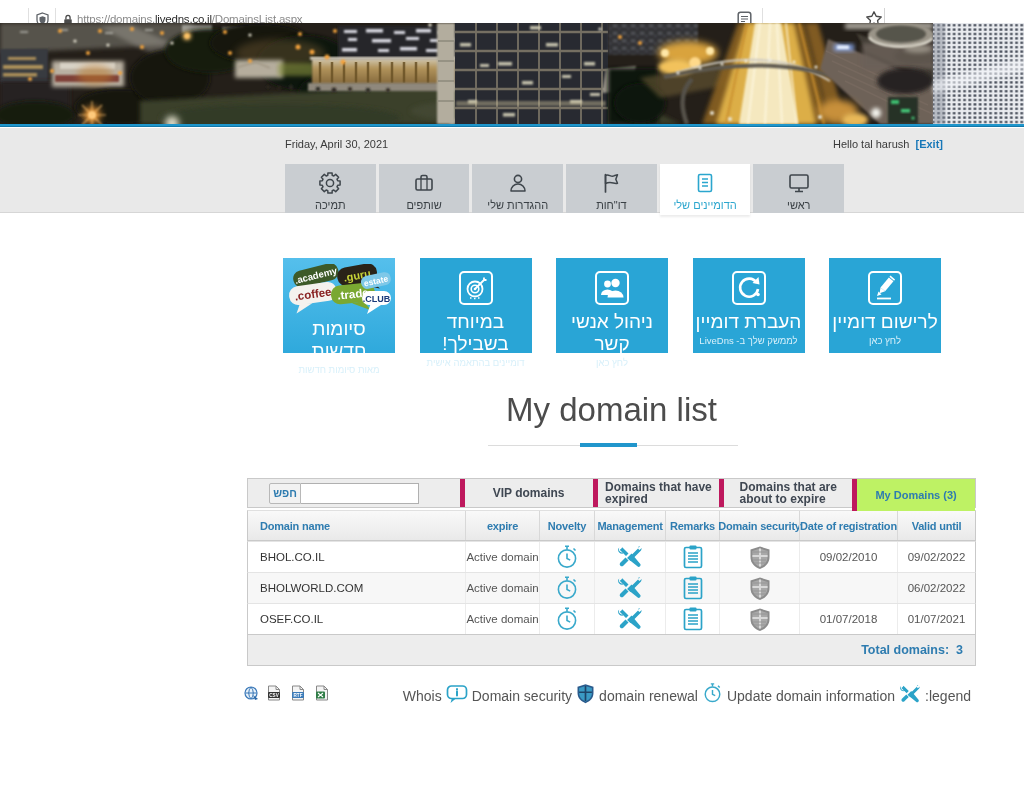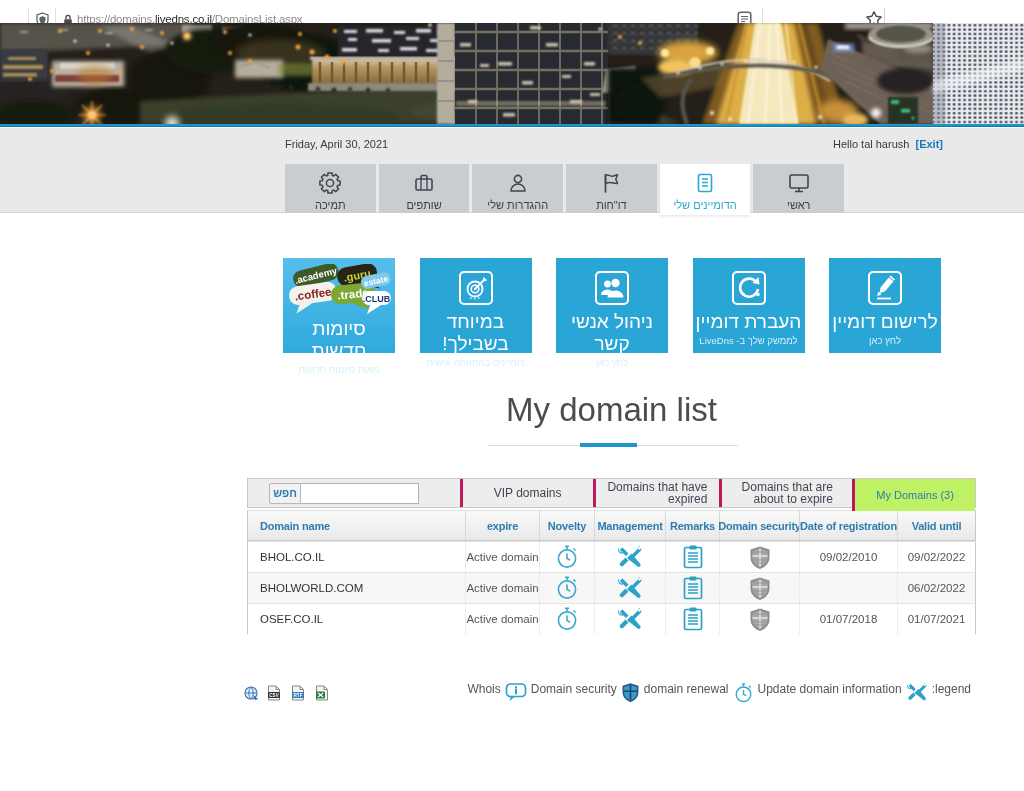"VIP domains" .tcell { border-left: 3px solid #be185d -> 5px solid #be185d; font-weight: normal -> bold; text-align: right -> left }
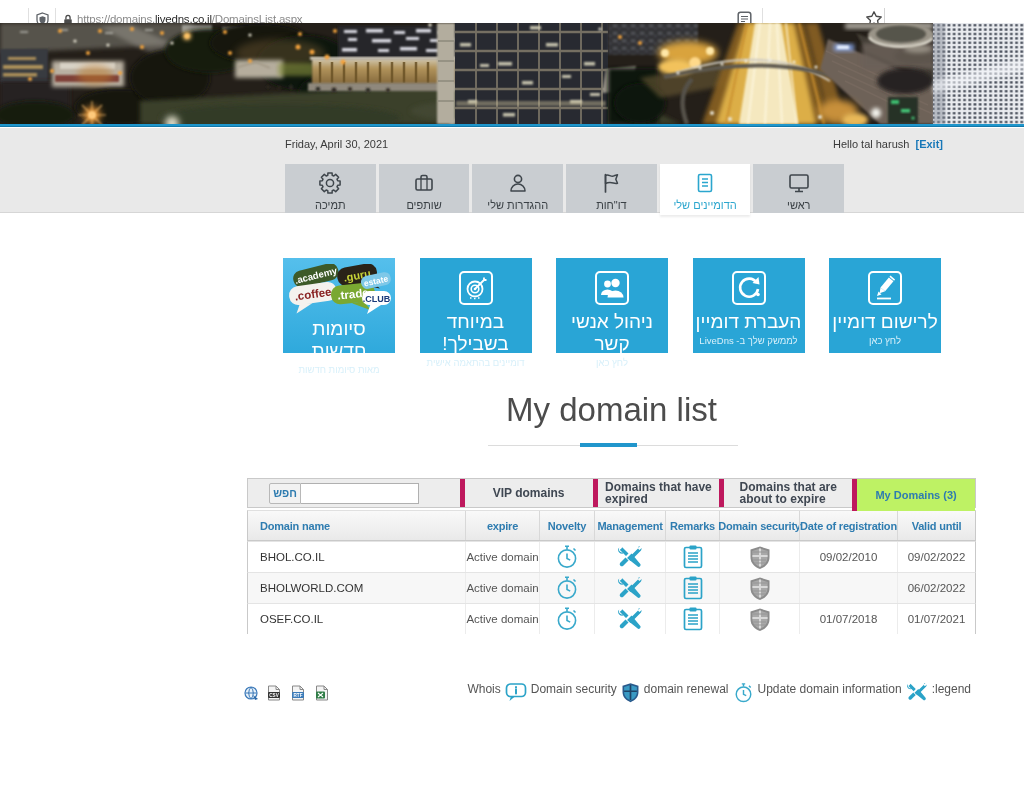"Total domains: 3" div.tfoot { html: none -> <div>Total domains:&nbsp; 3</div> }
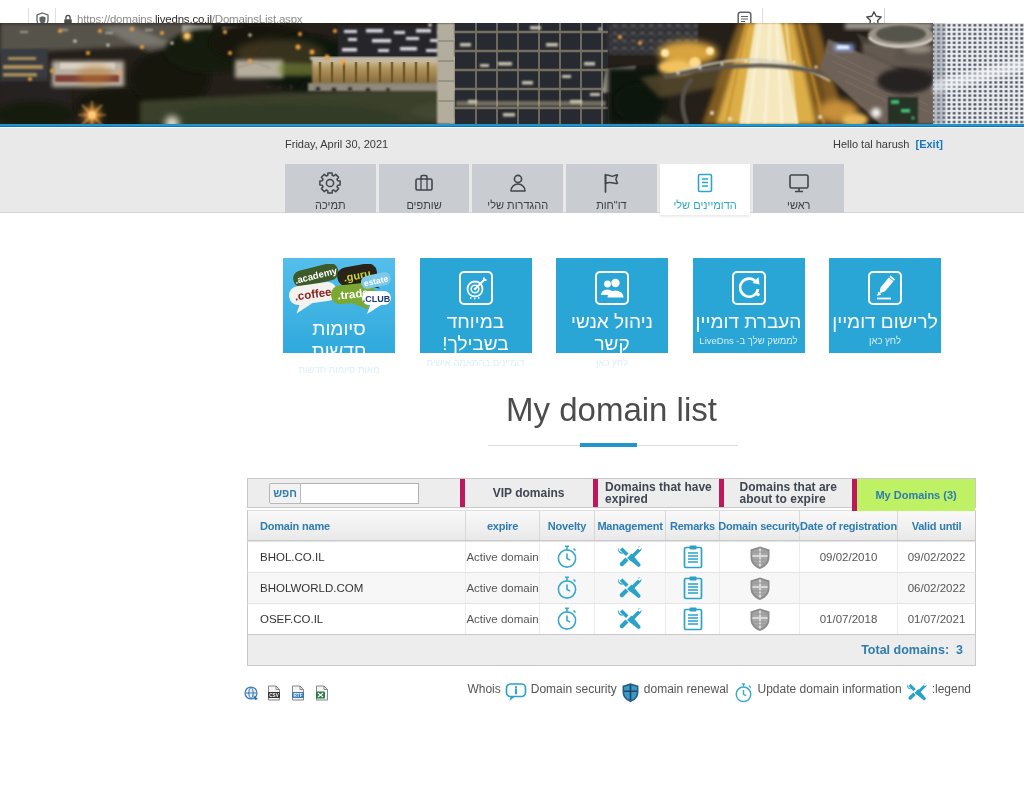"Whois" .leg { align-items: flex-start -> flex-end; font-size: 12px -> 14px }
